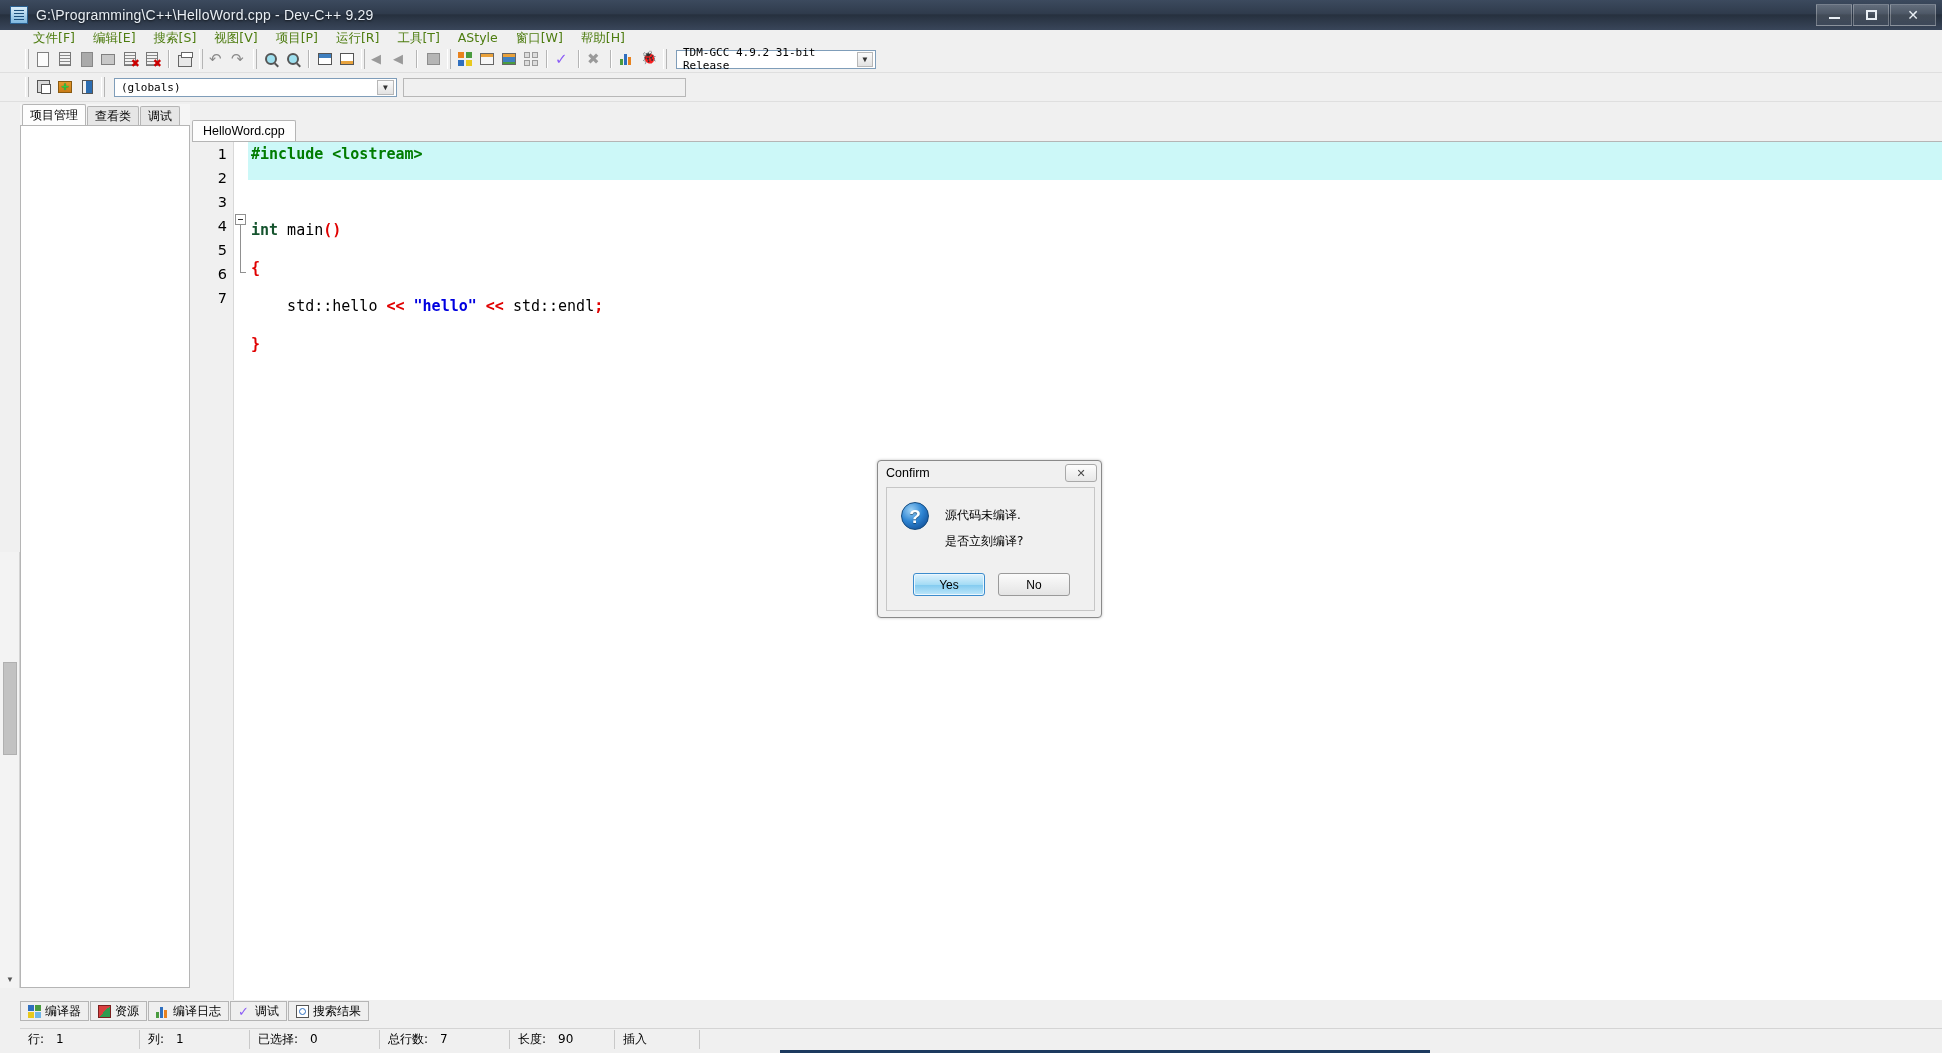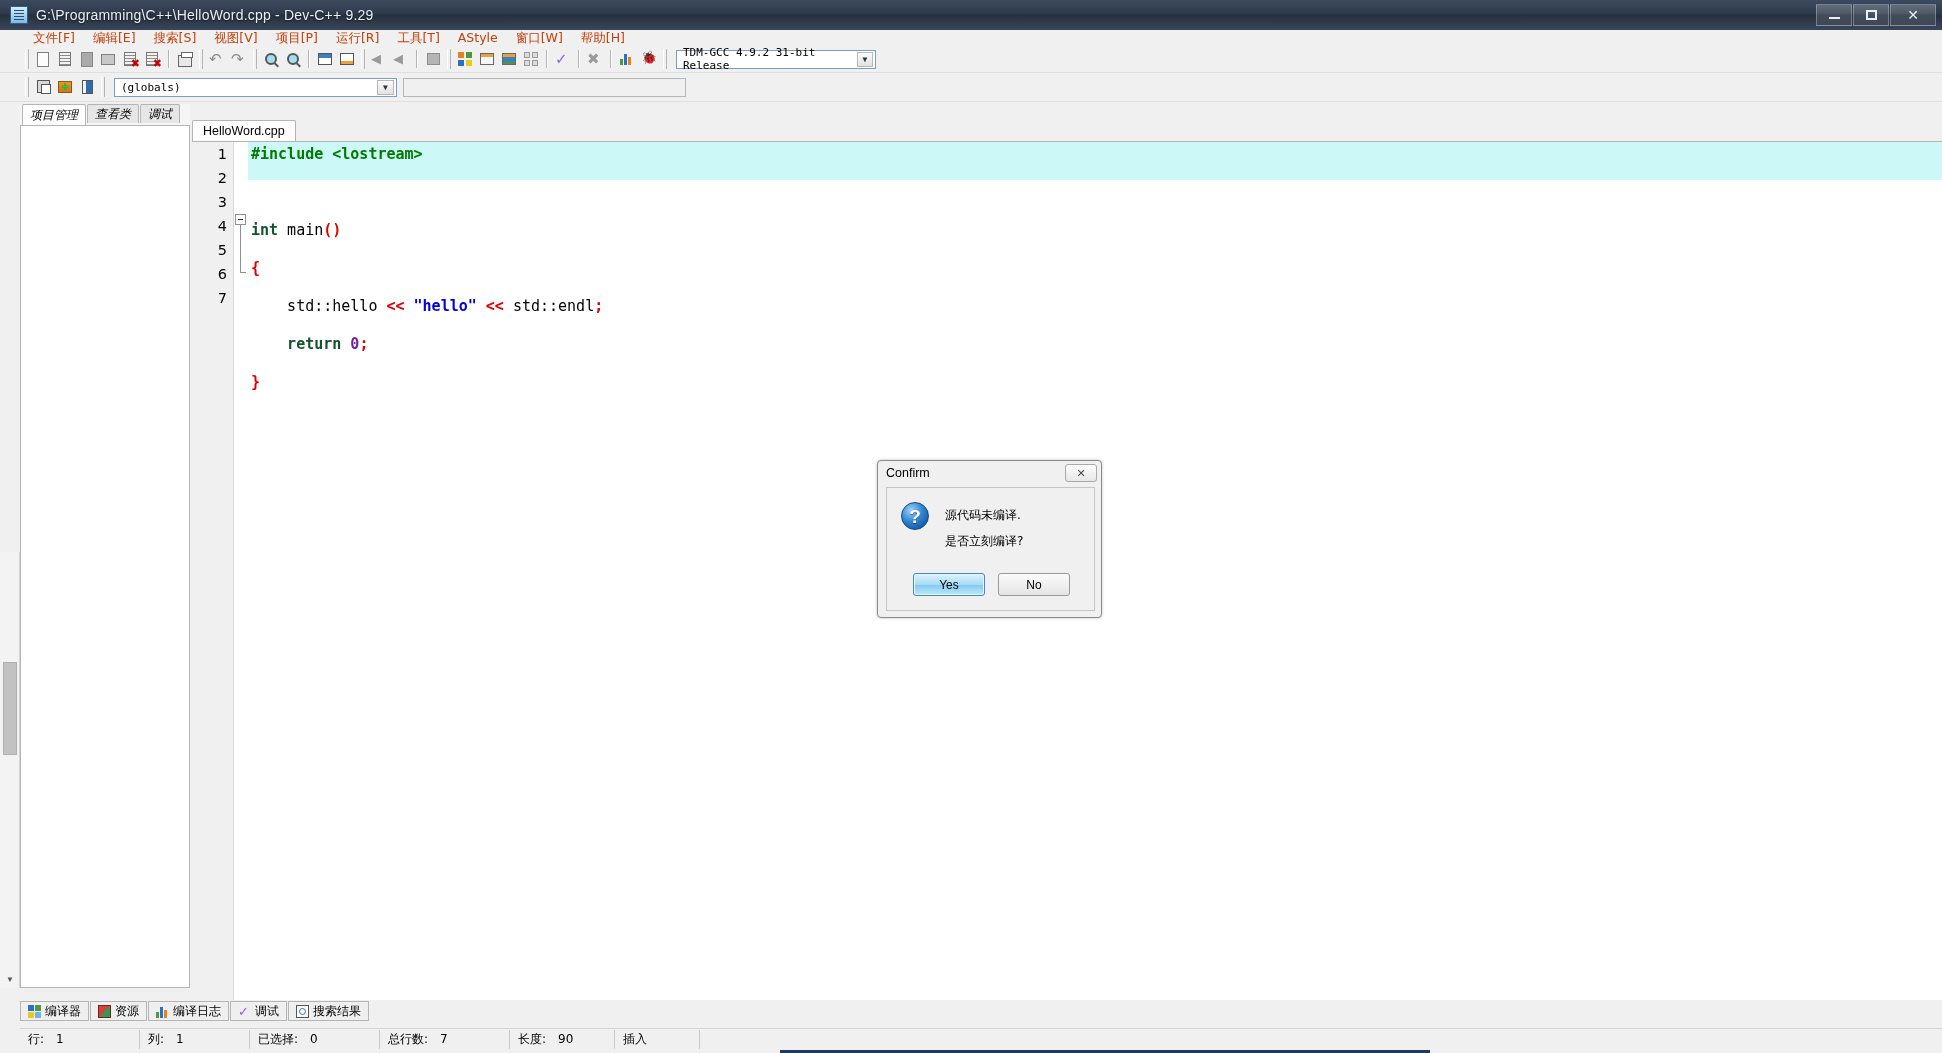"文件[F]" .menu-item { color: #c2410c -> #4d7c0f }
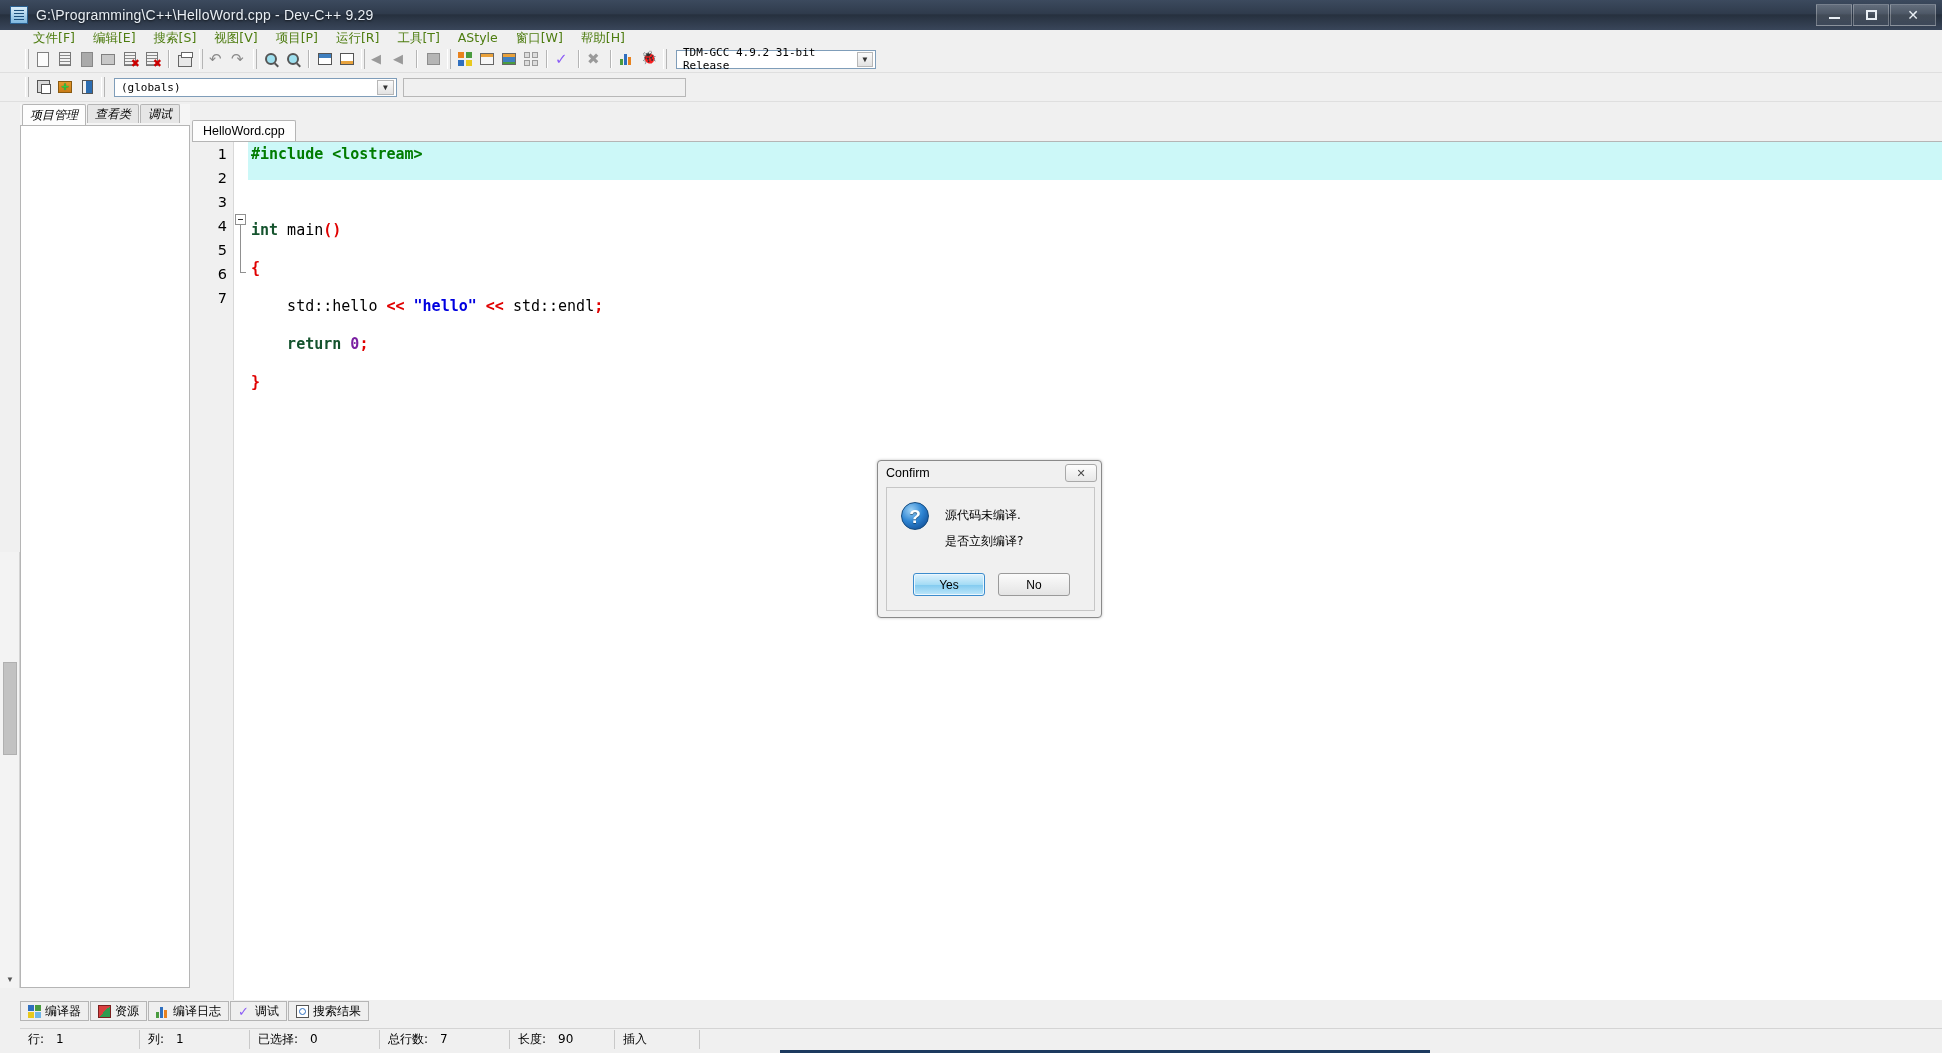"项目管理" .tabstrip { align-items: flex-start -> flex-end; font-style: italic -> none }
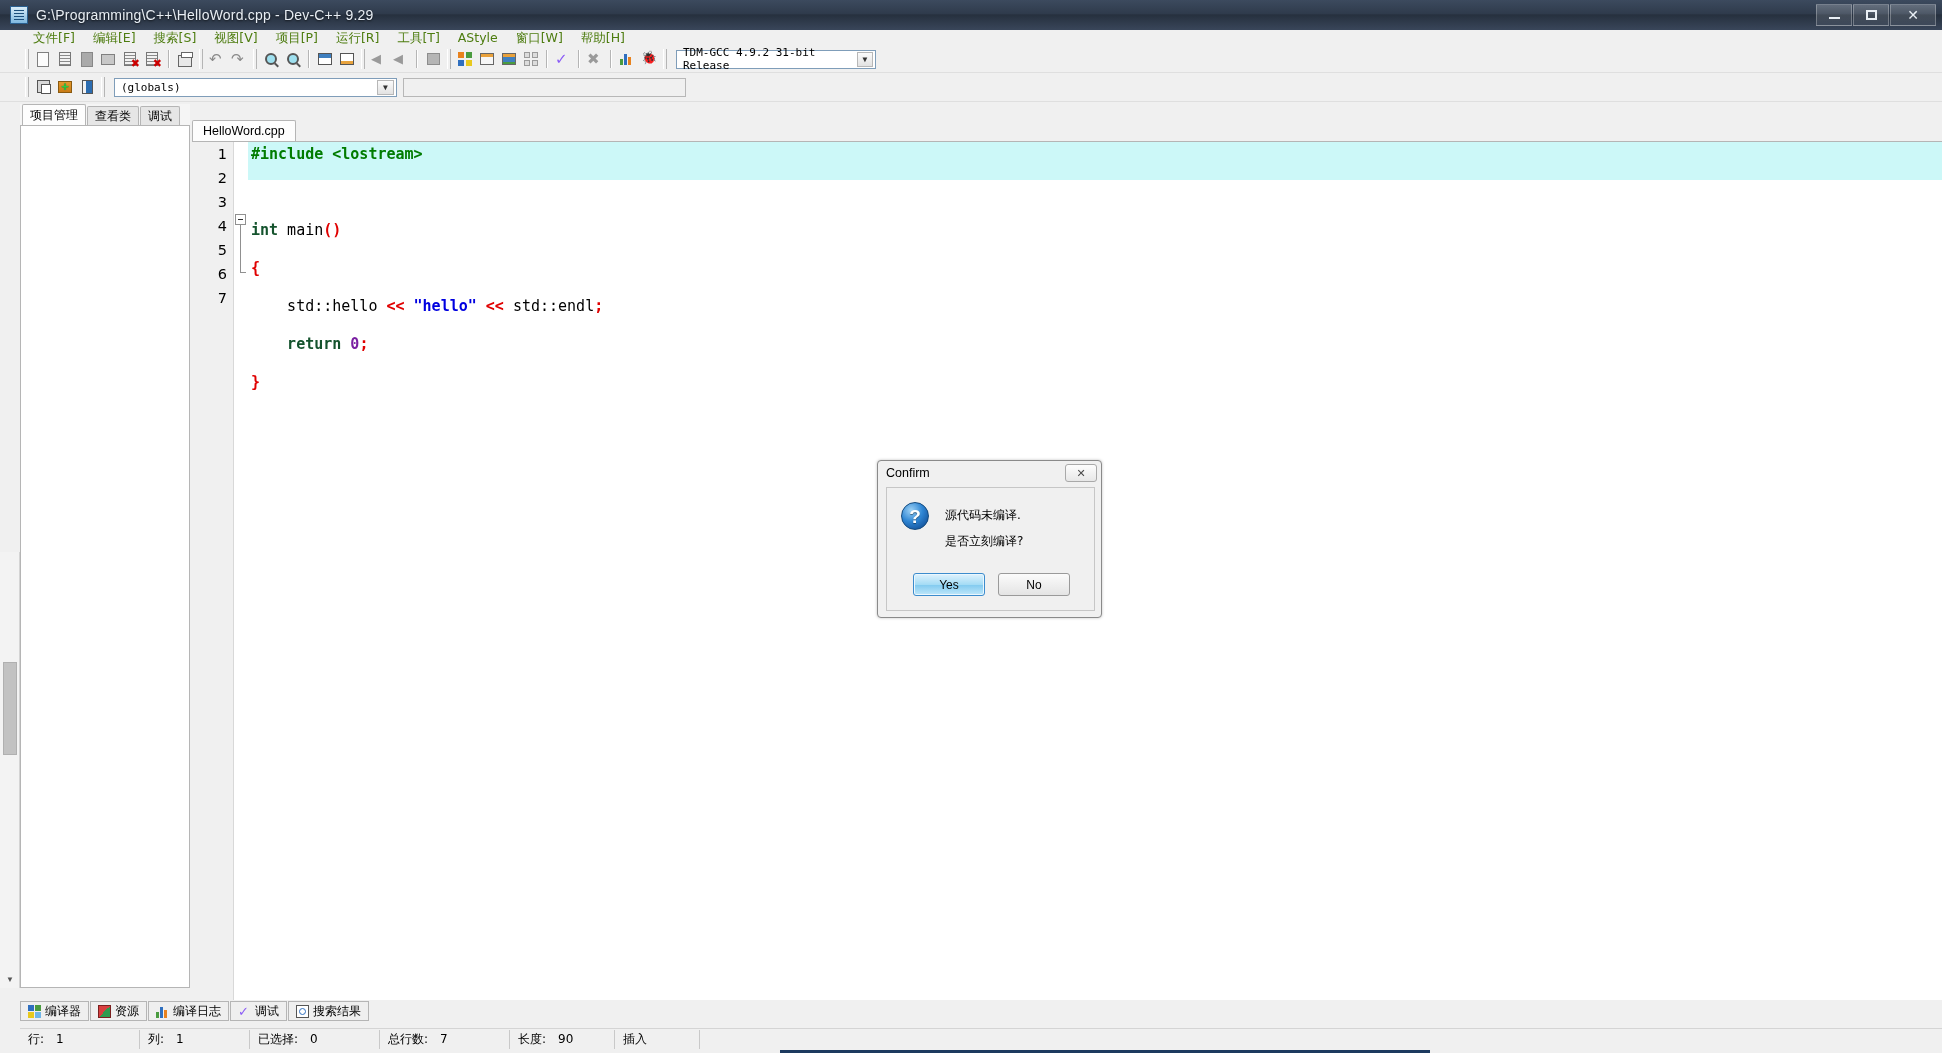"return 0;" div.cline { html: <div><span> return </span><span>0</span><span>;</span></div> -> none }
